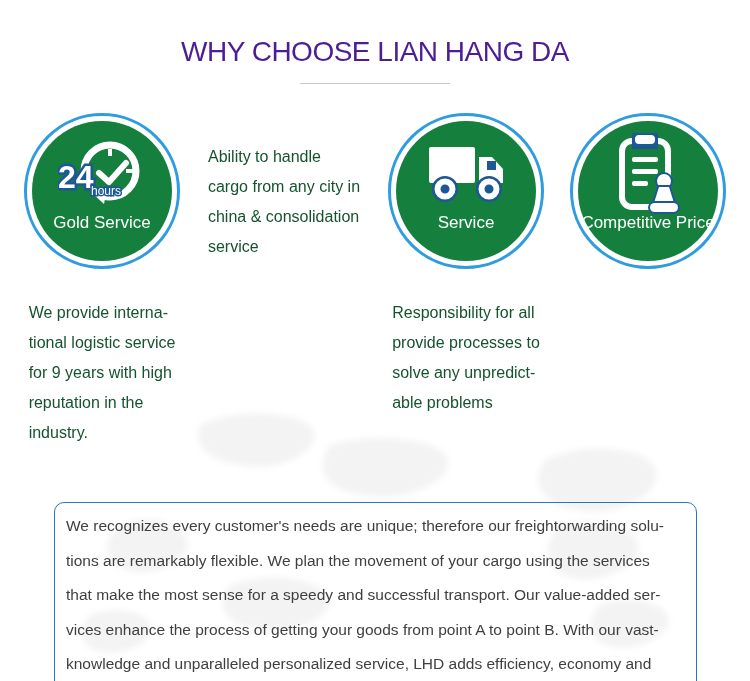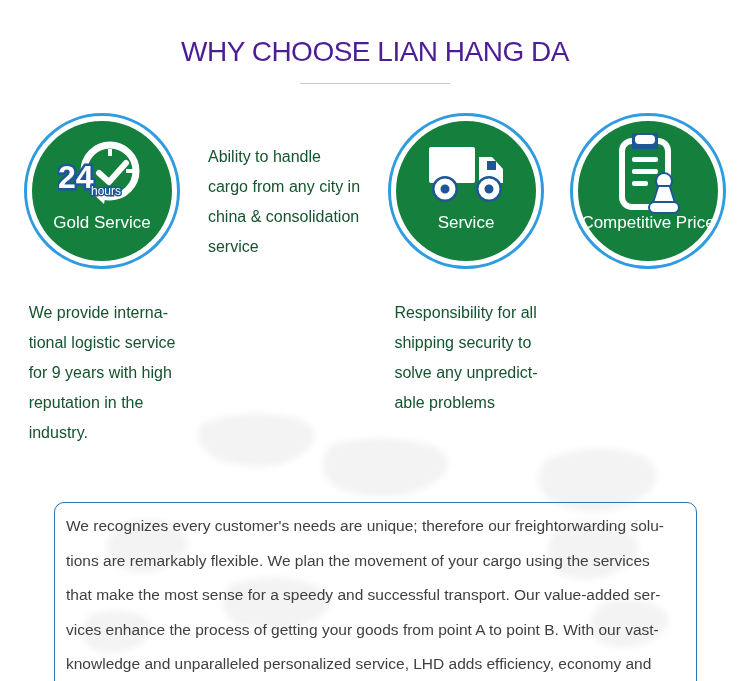"Responsibility for all" div.feature-desc { text: shipping security -> provide processes }
